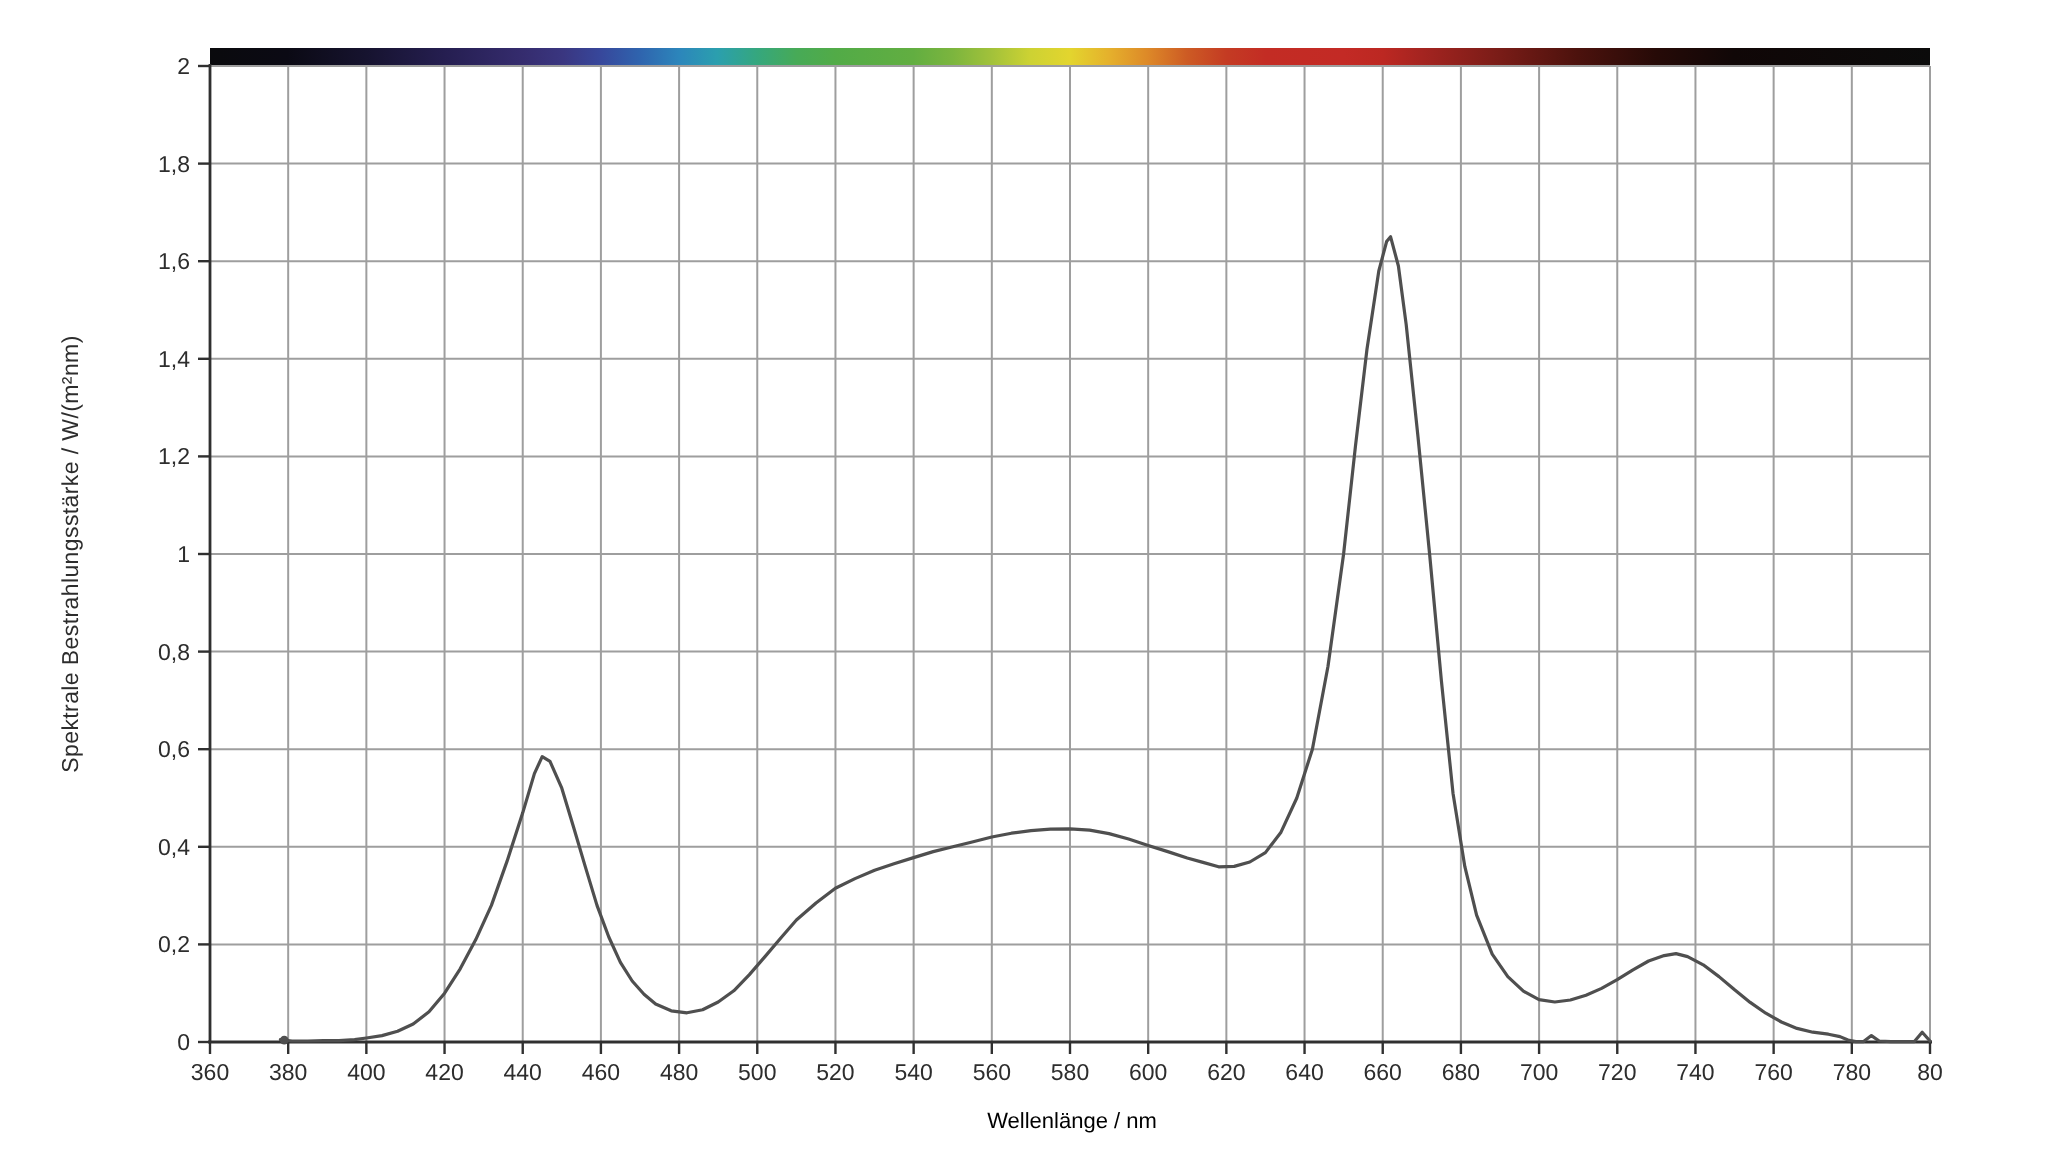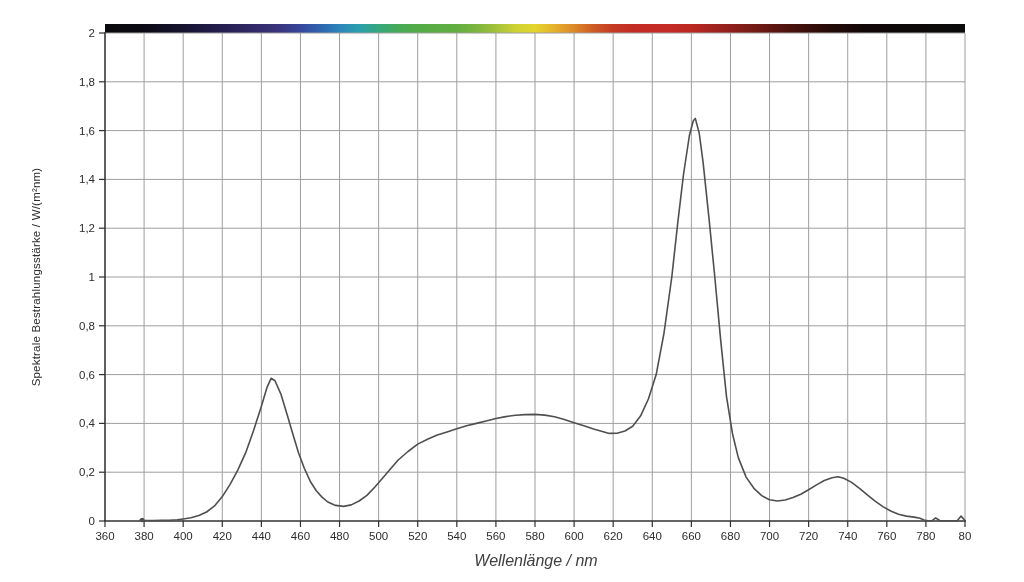"Wellenlänge / nm" .xlabel { color: #404040 -> #000000; font-size: 16px -> 11px; font-style: italic -> none }
